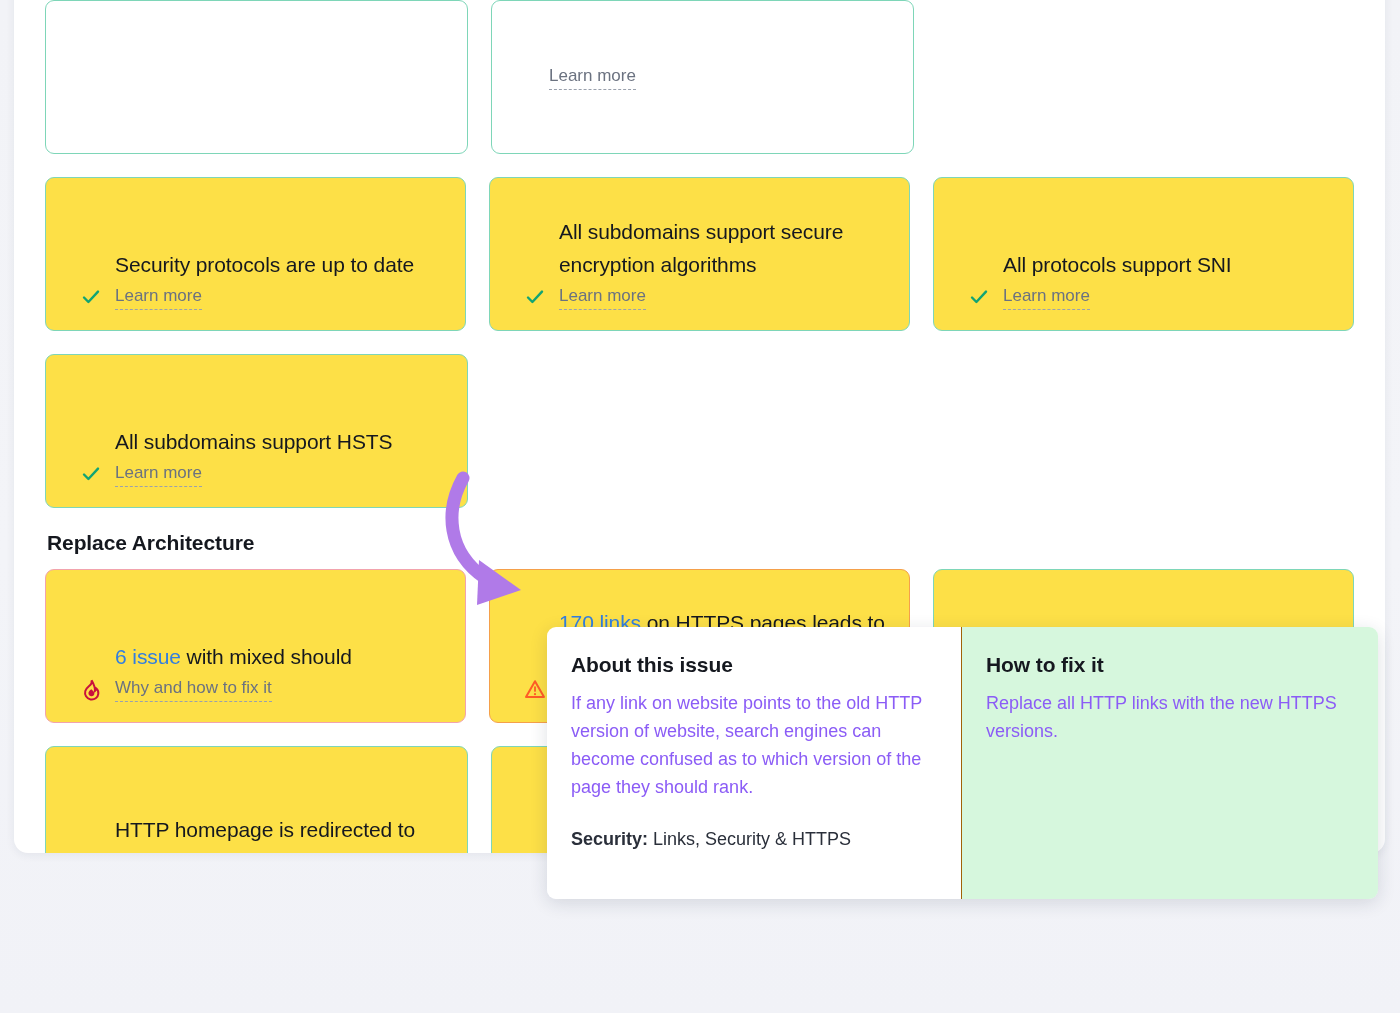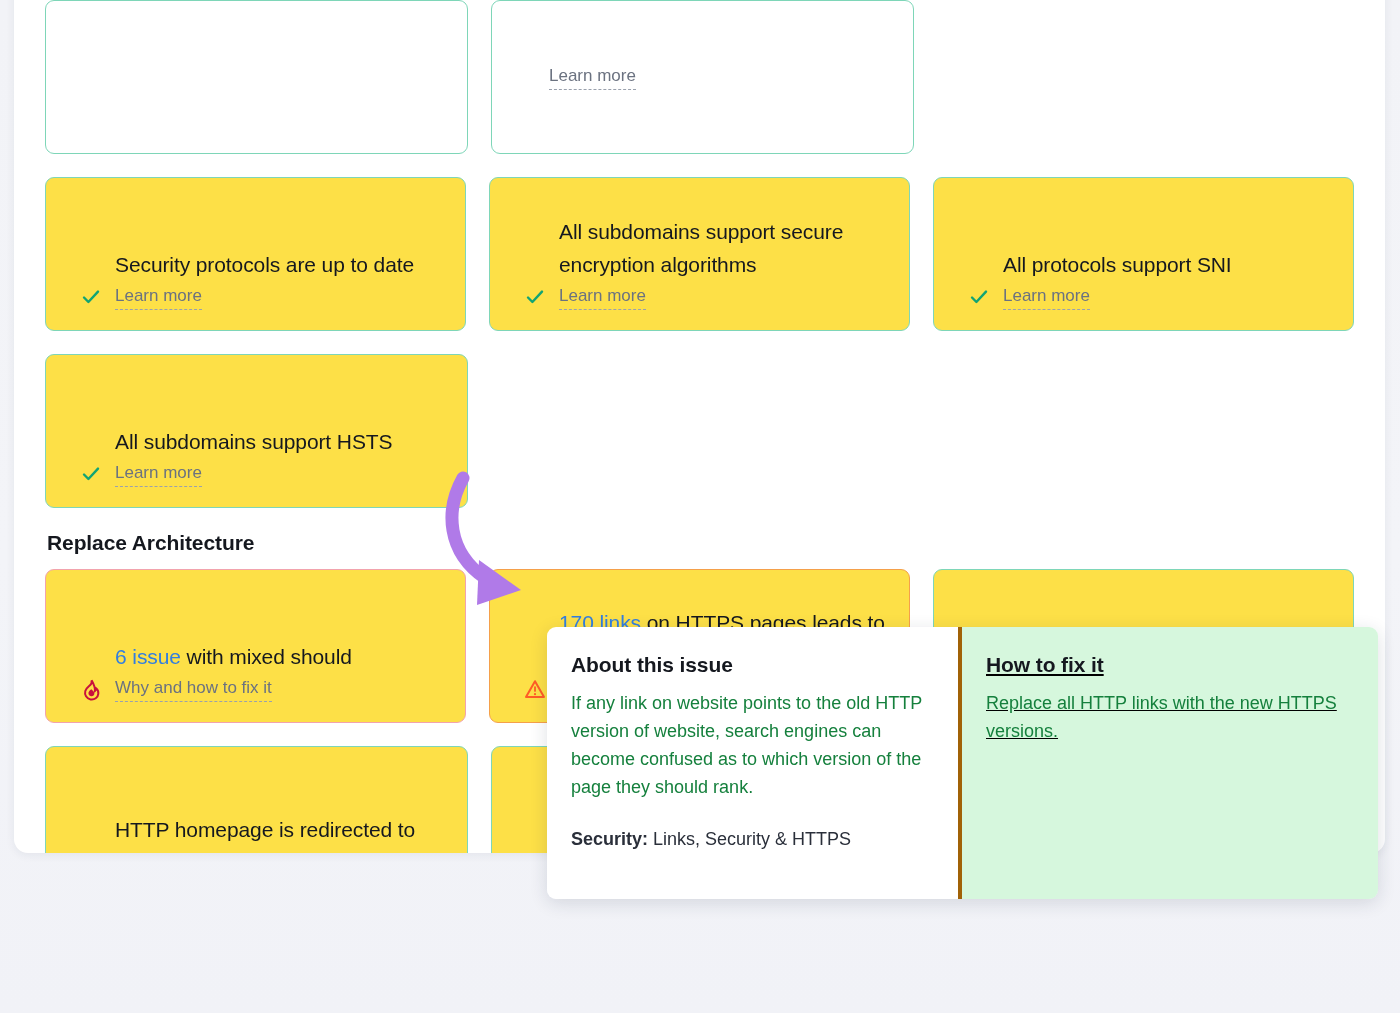"About this issue" .popup-about { border-right: 4px solid #a16207 -> 1px solid #a16207 }
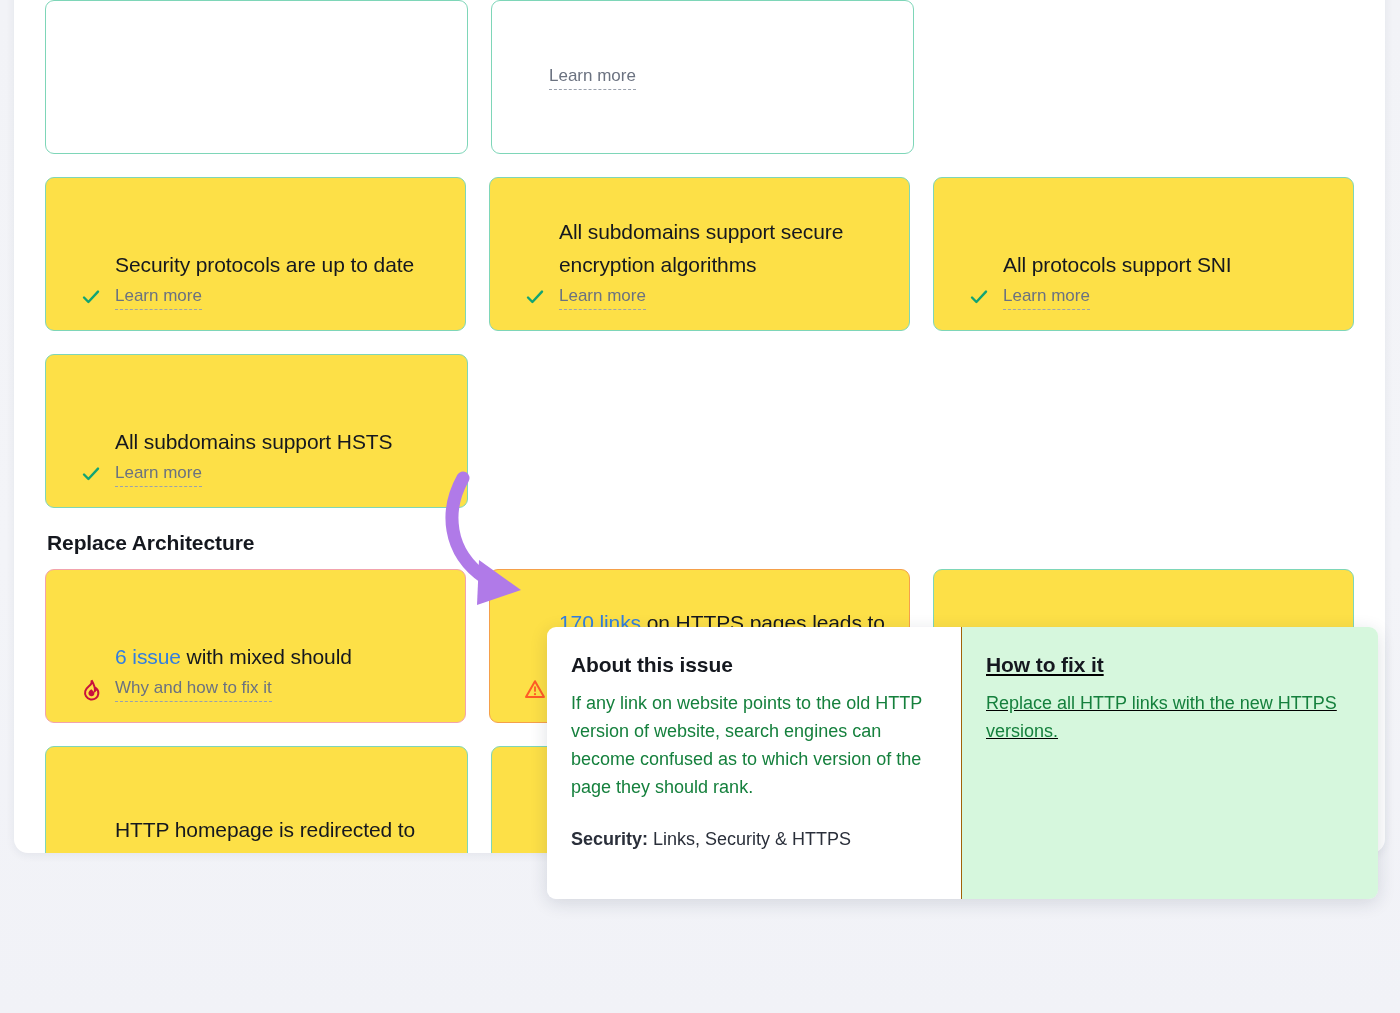"How to fix it" .popup-fix { text-decoration: underline -> none }
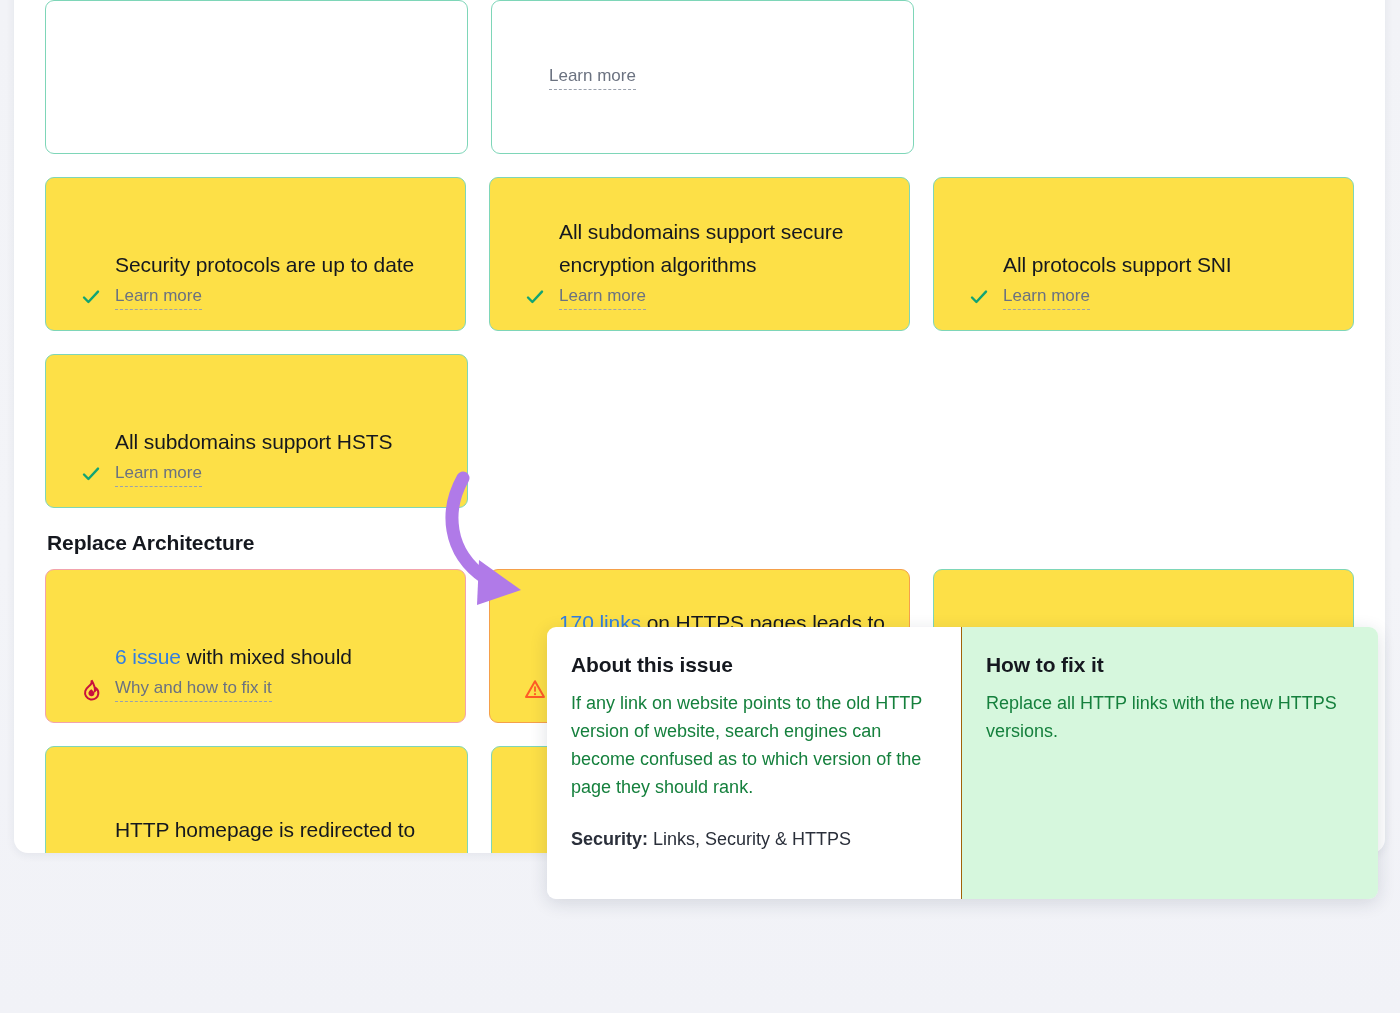"If any link on website" .popup-text { color: #15803d -> #8b5cf6 }
